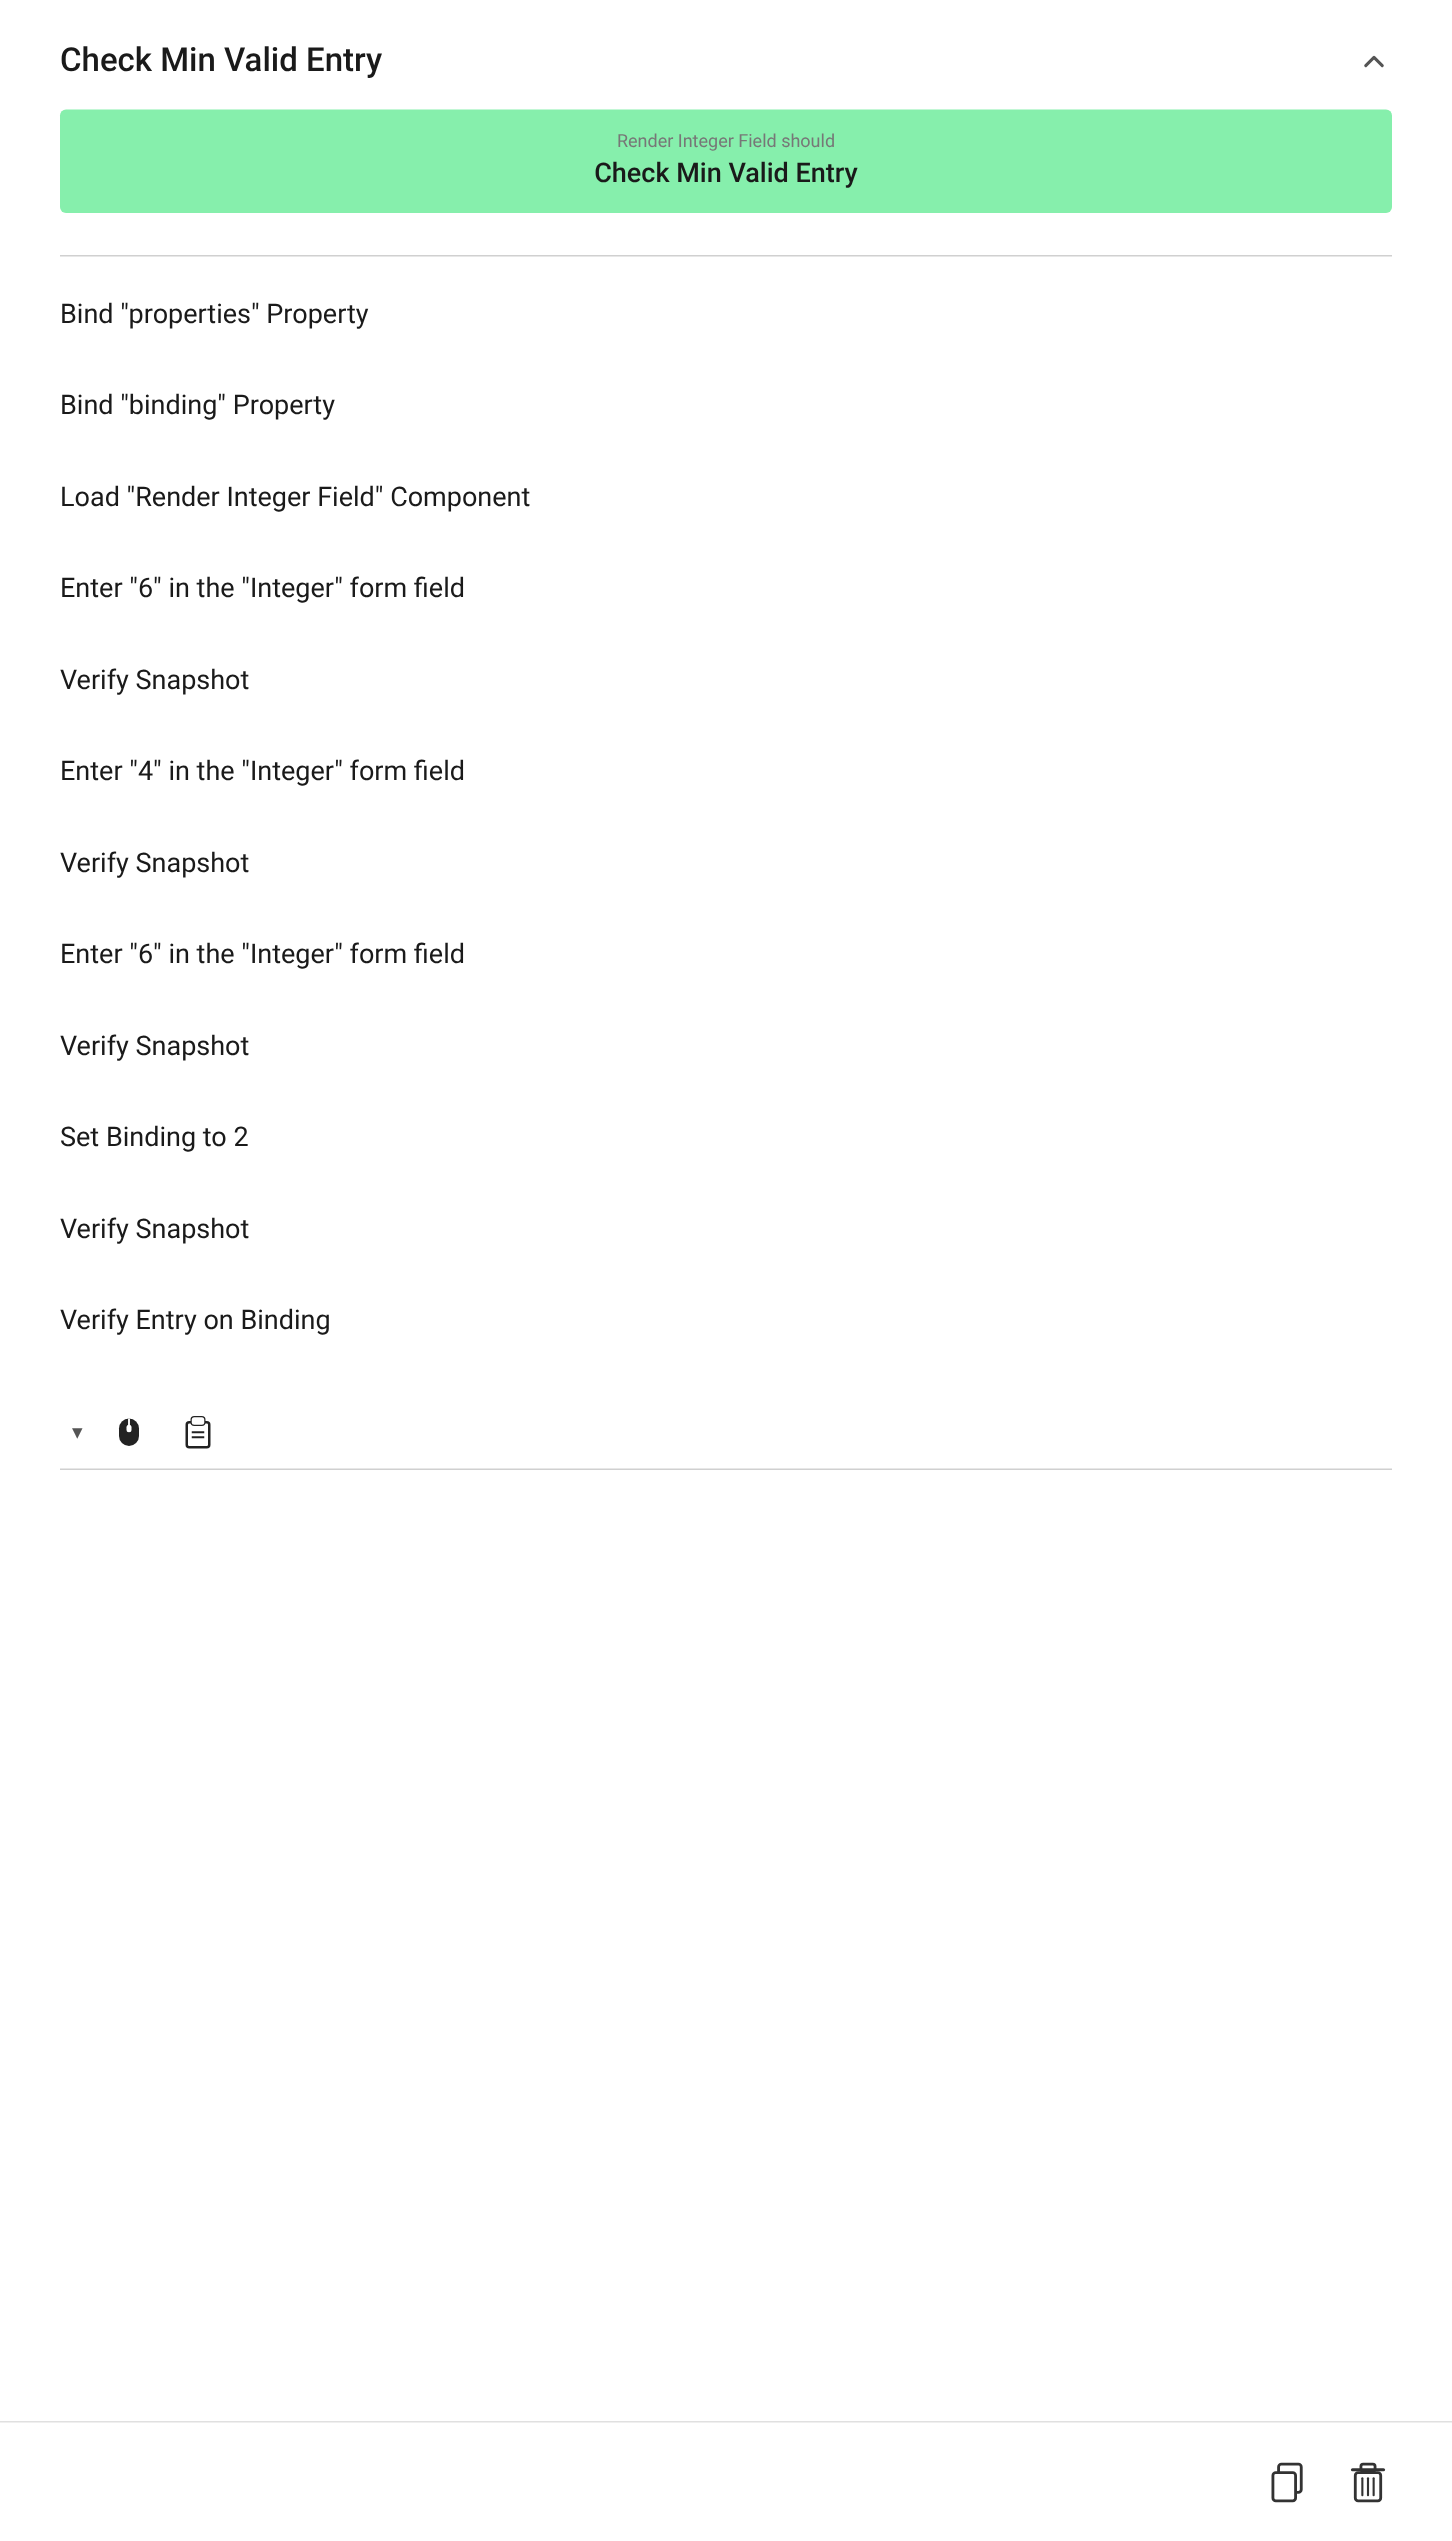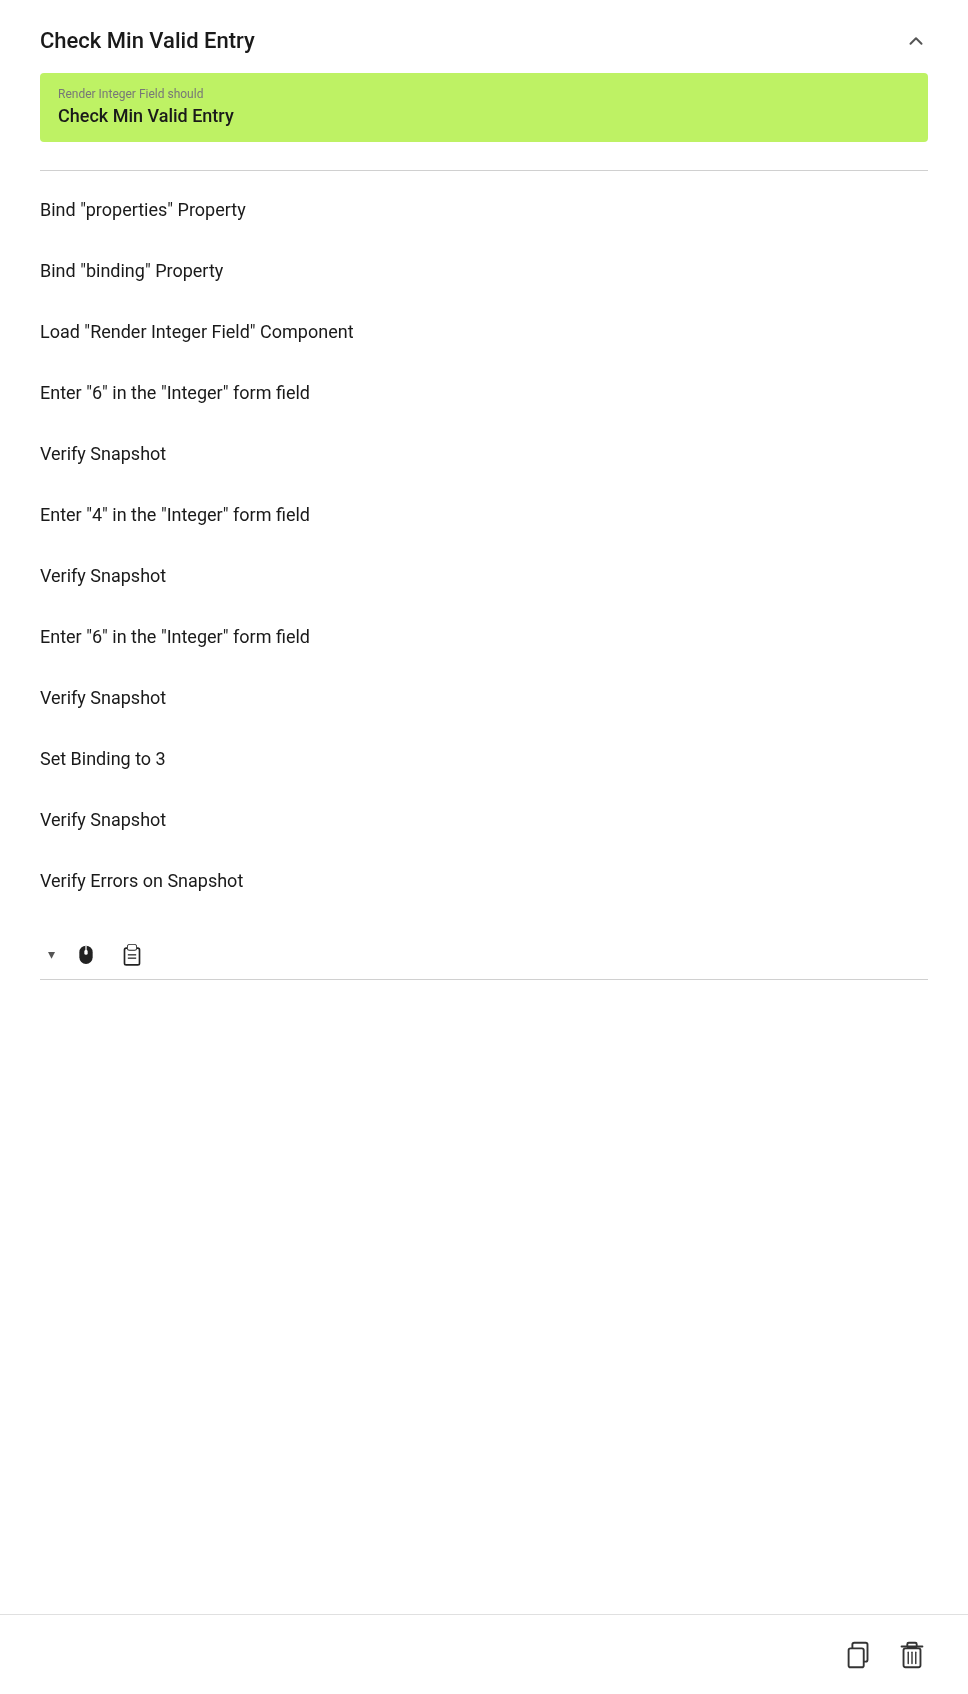"Render Integer Field should" .sub-header-box { background: #bef264 -> #86efac; text-align: none -> center }
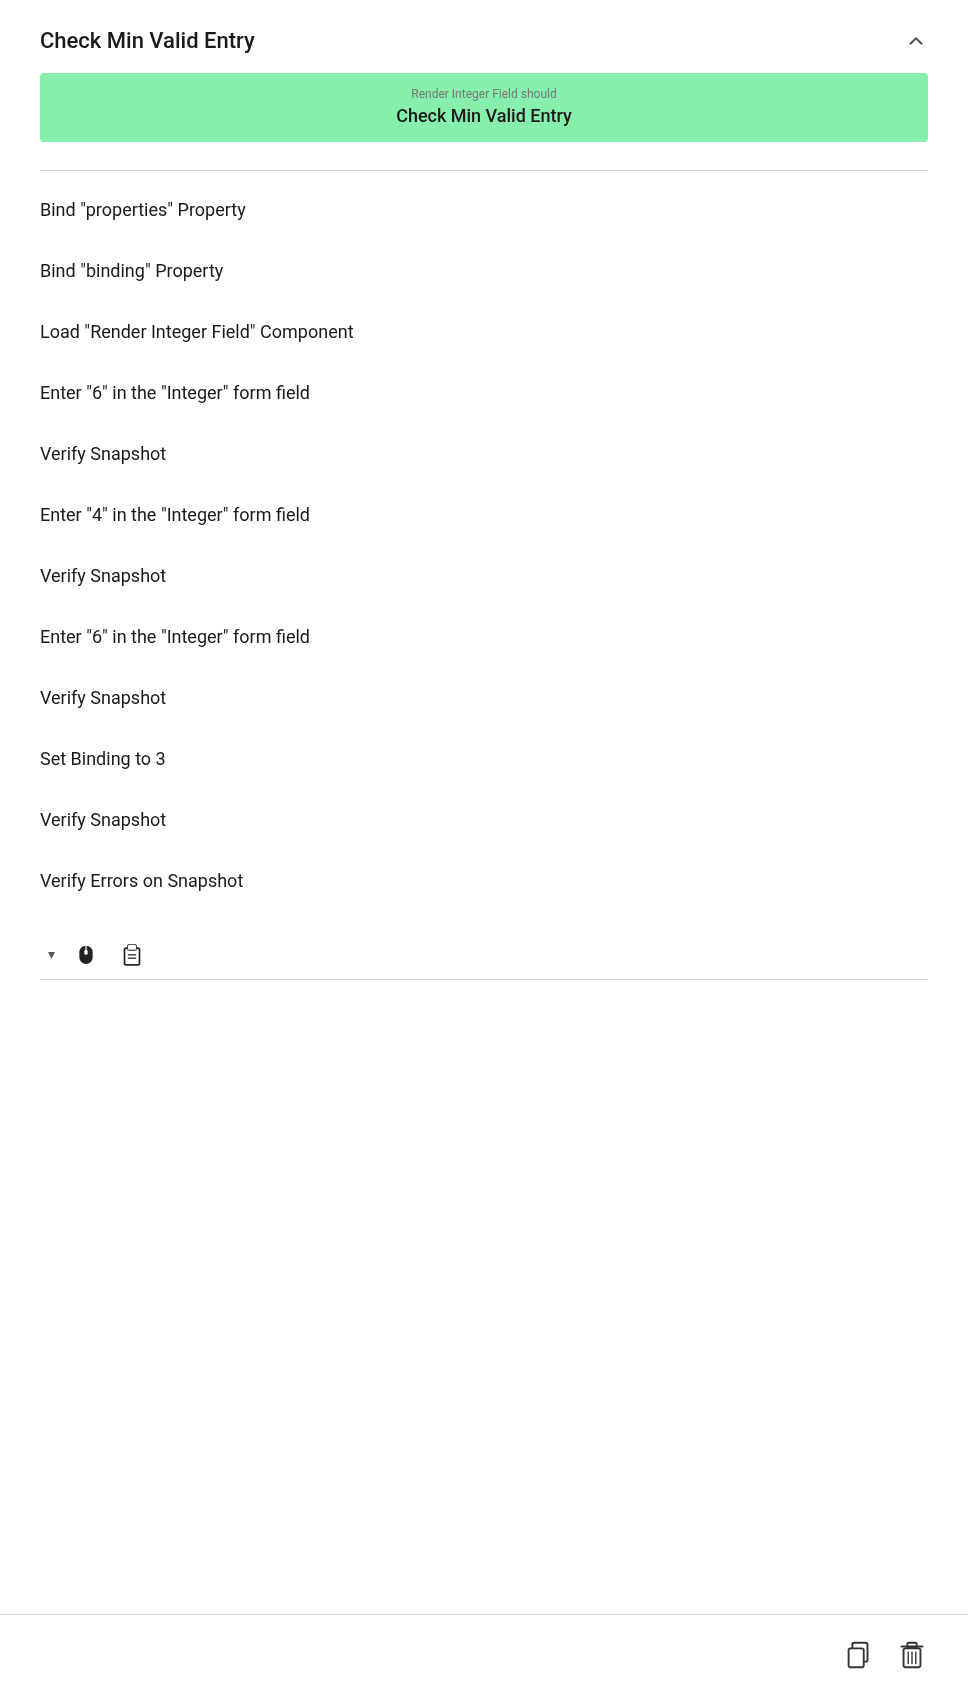"Set Binding to 3" li.step-item { text: 3 -> 2 }
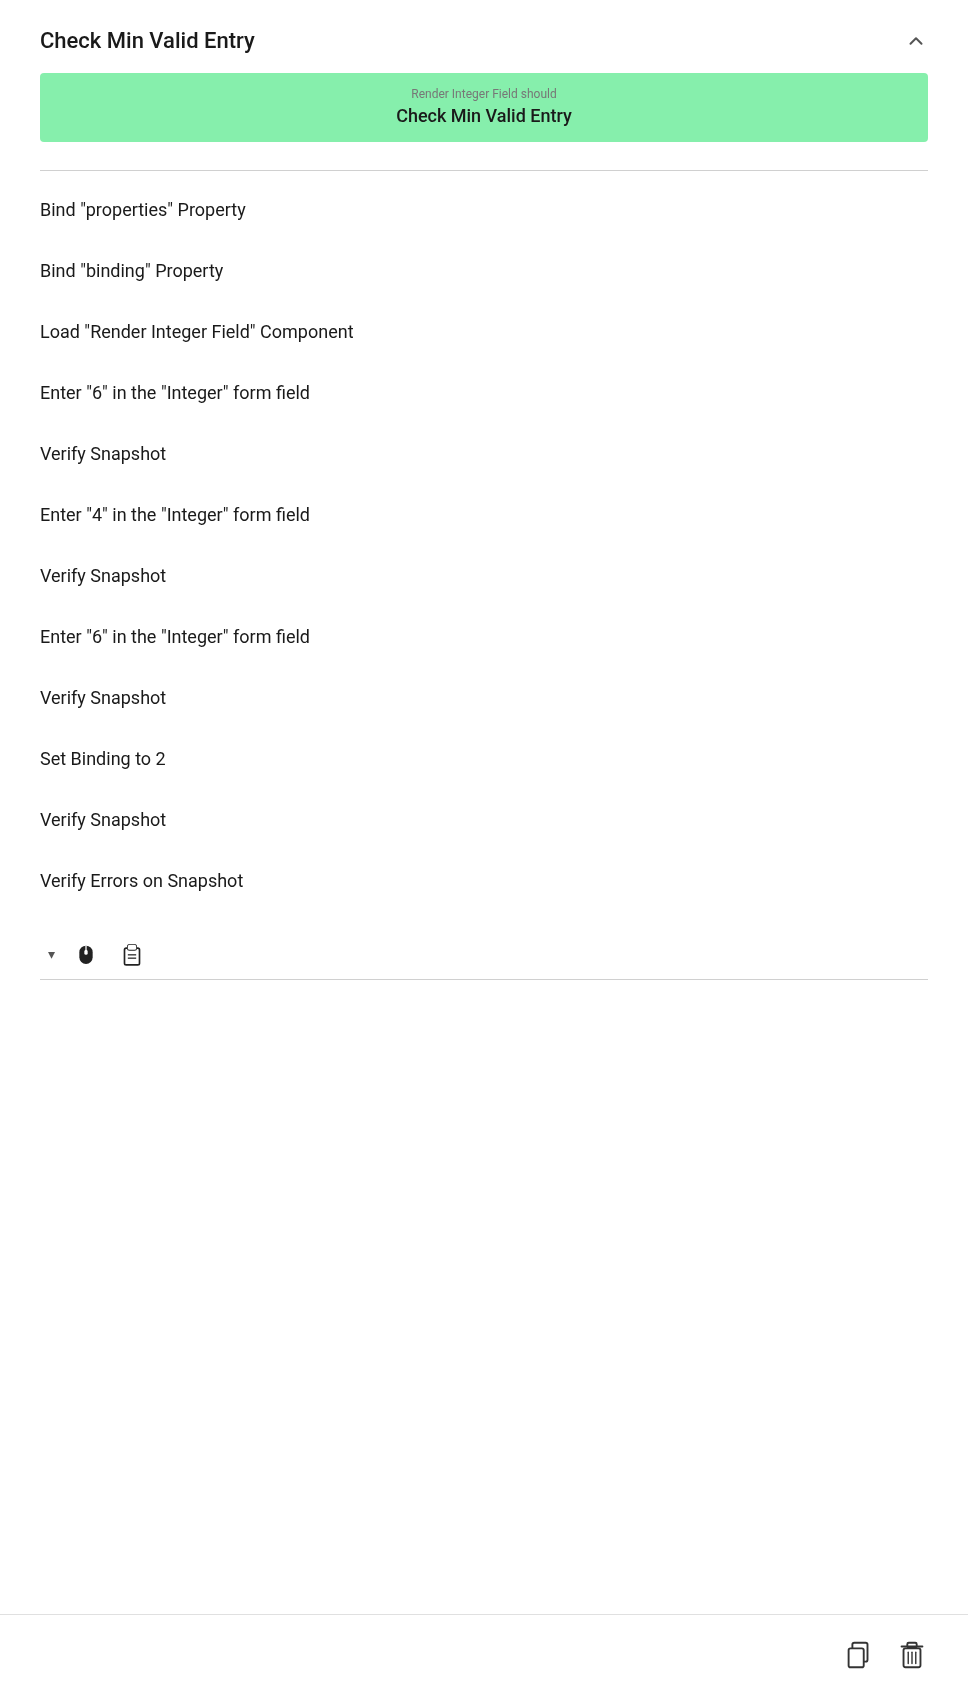"Verify Errors on Snapshot" li.step-item { text: Errors on Snapshot -> Entry on Binding }
